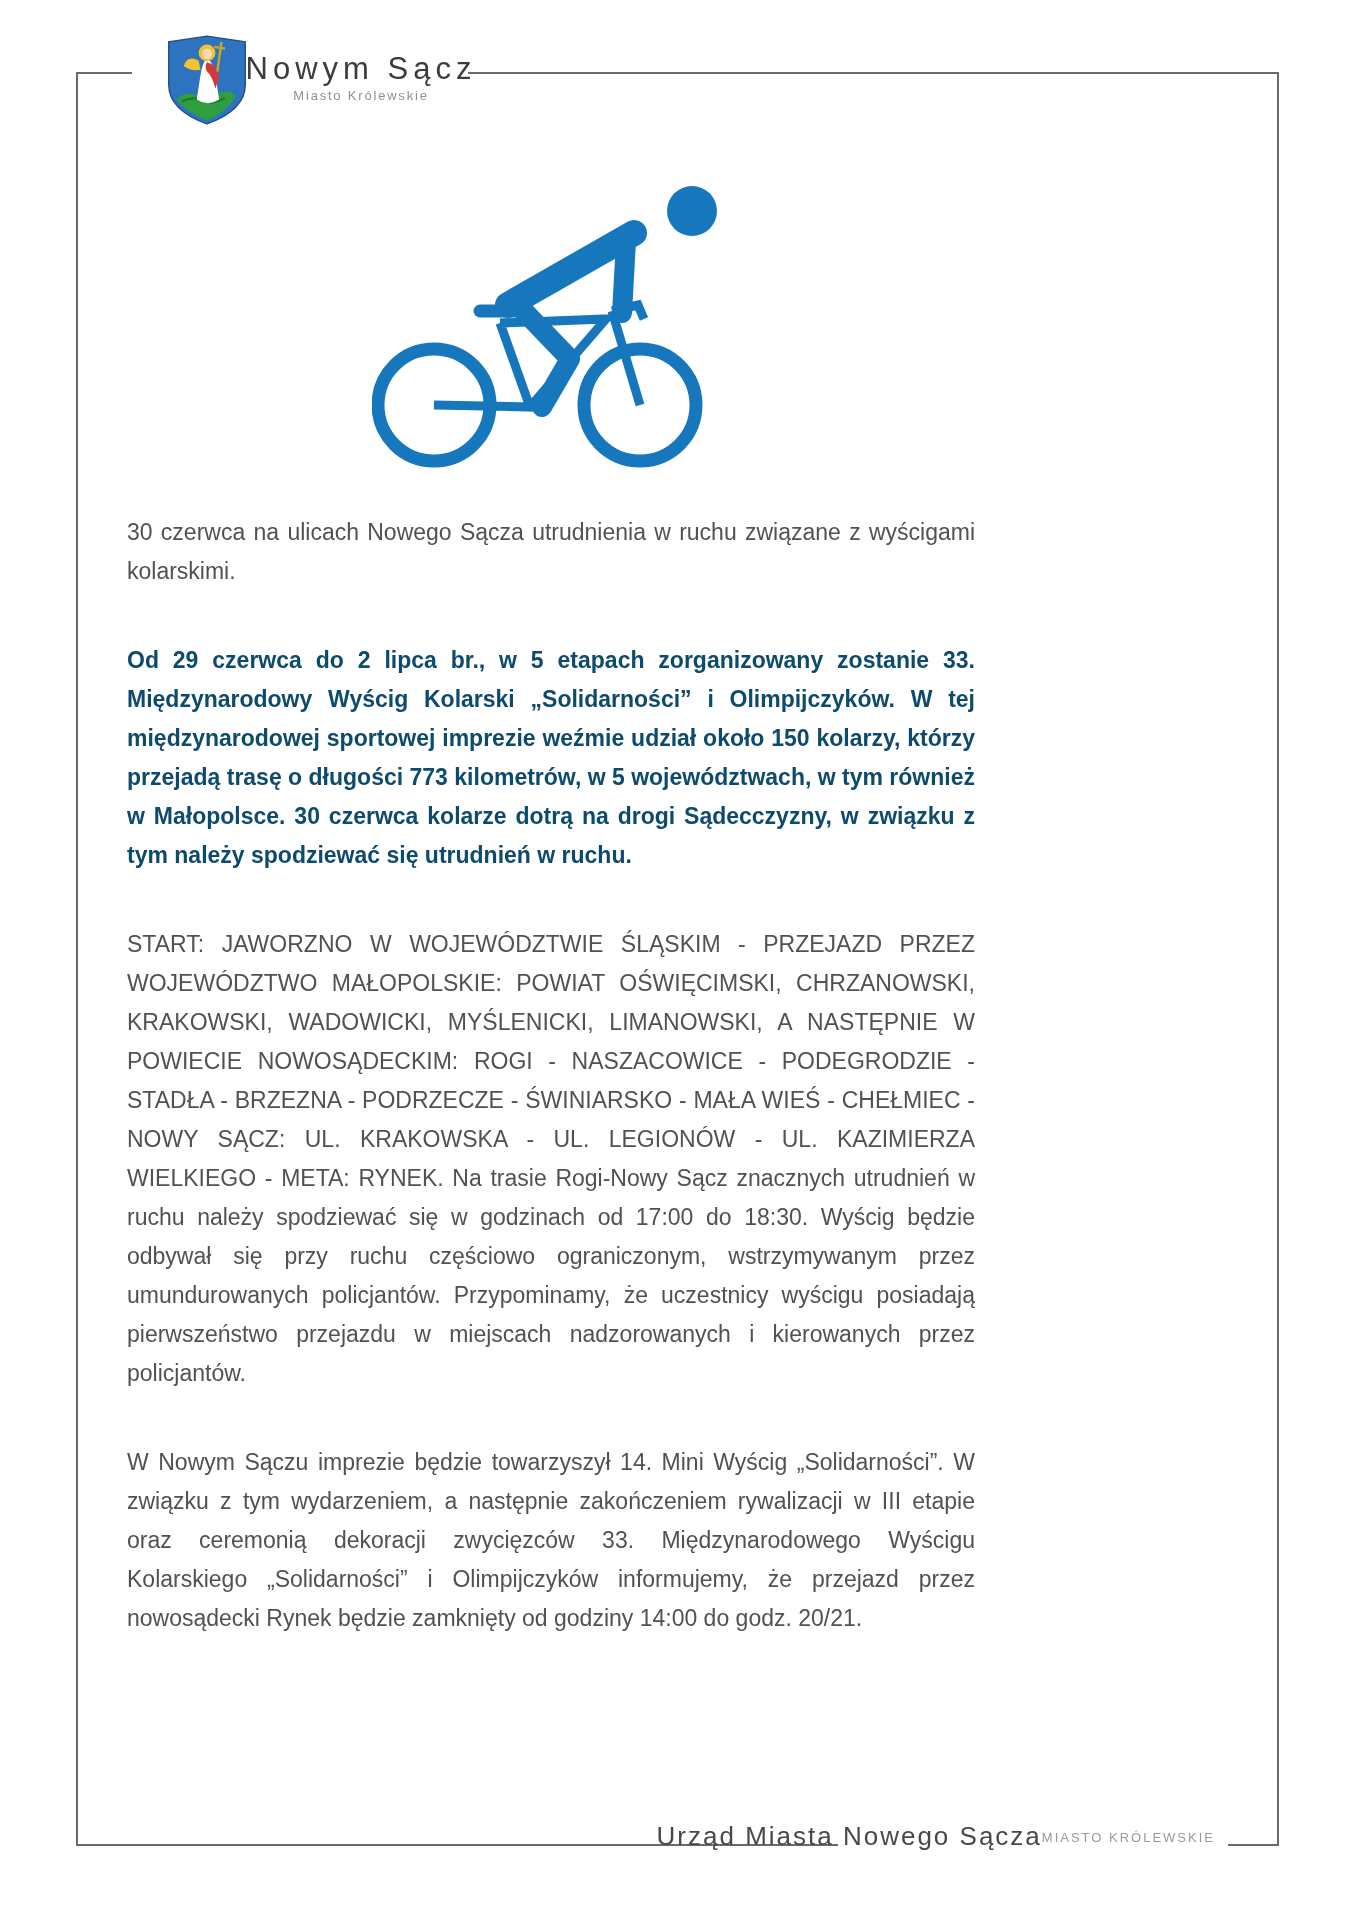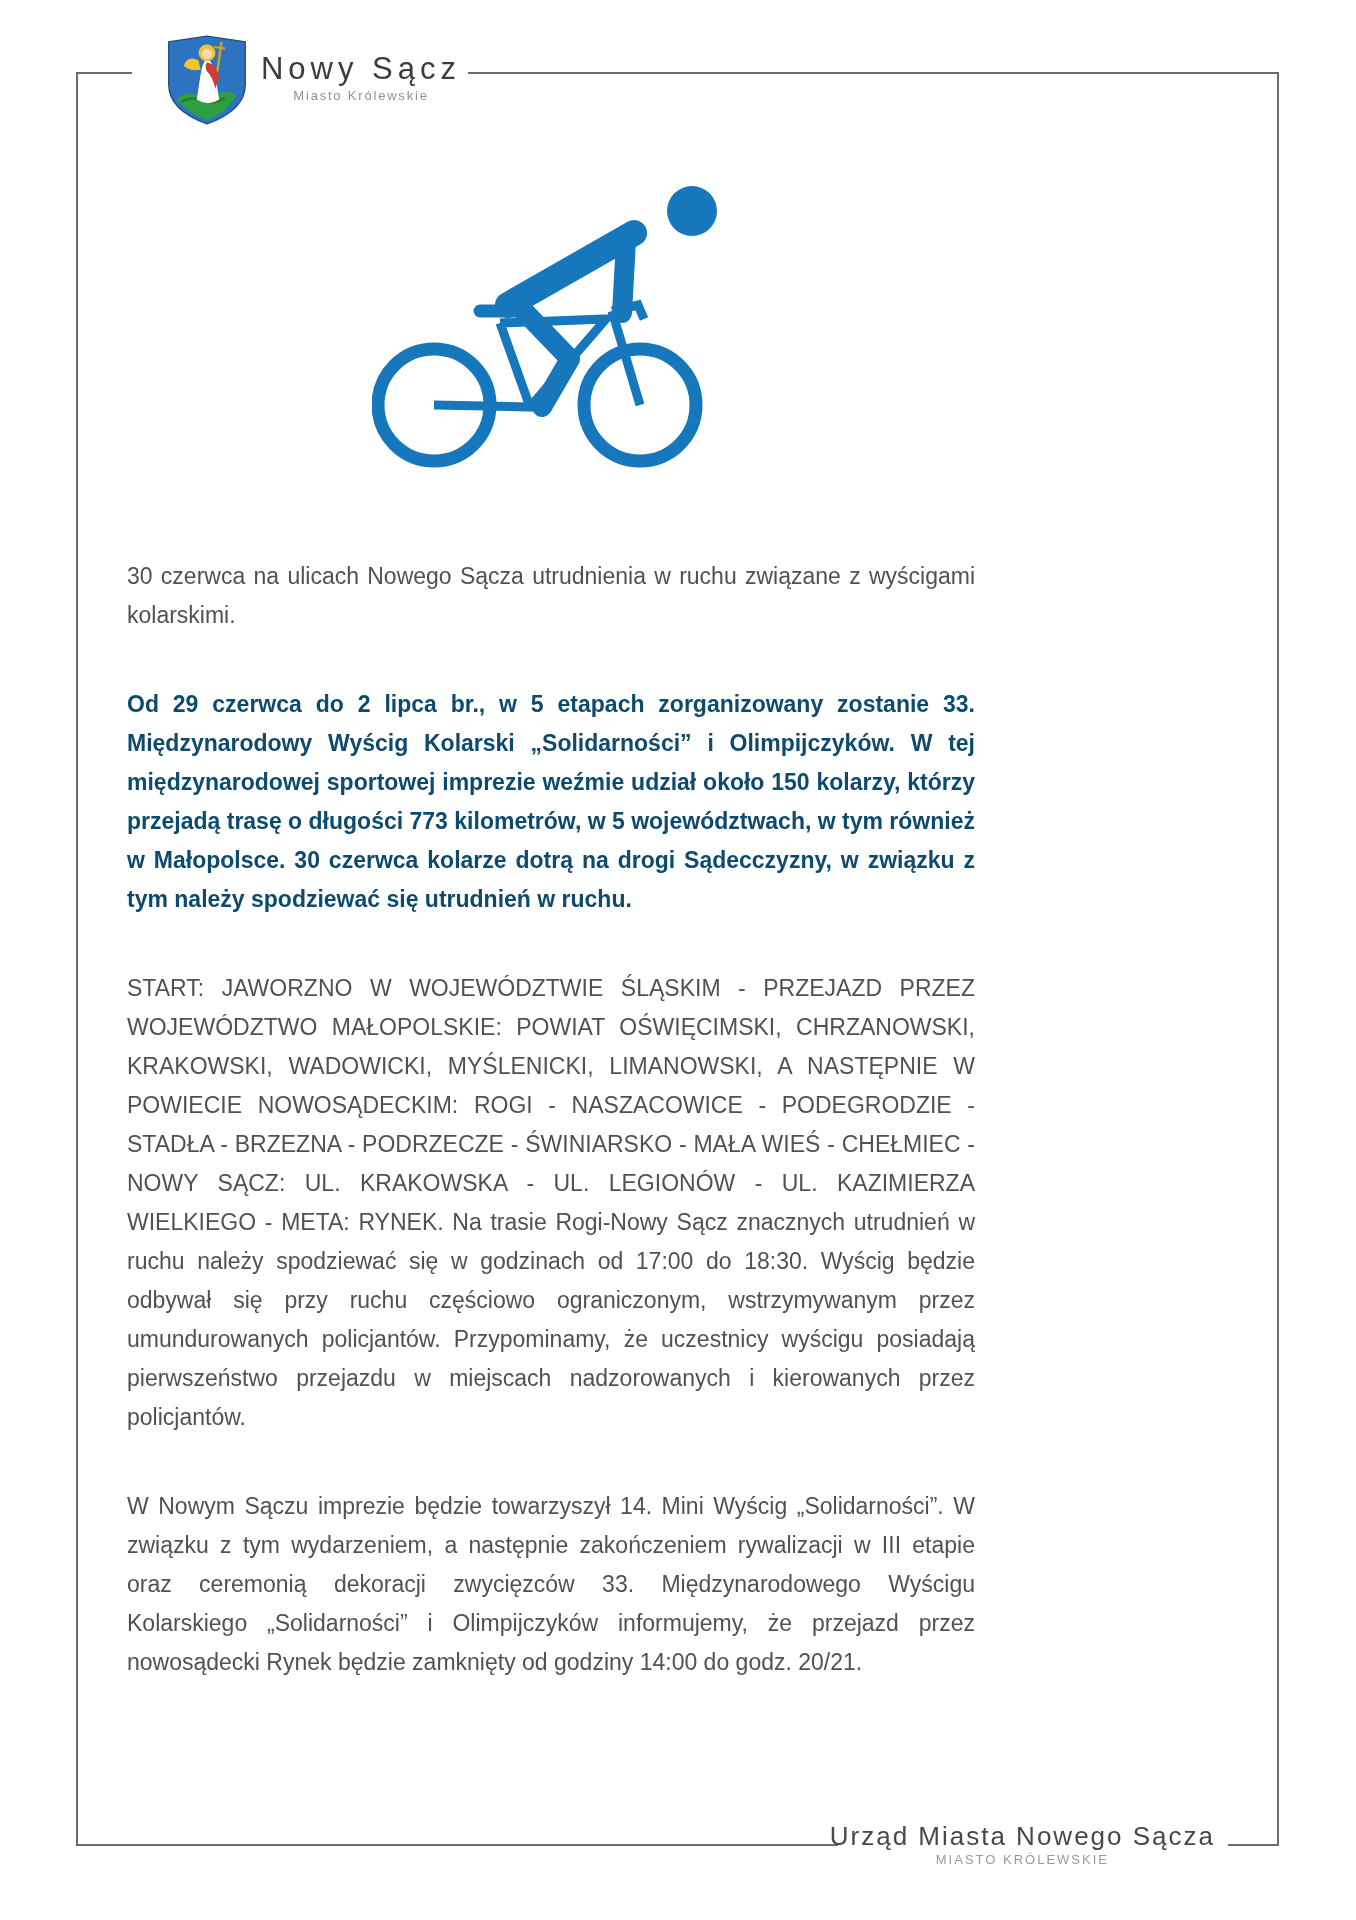"Nowy Sącz" div.city-title { text: Nowy -> Nowym }
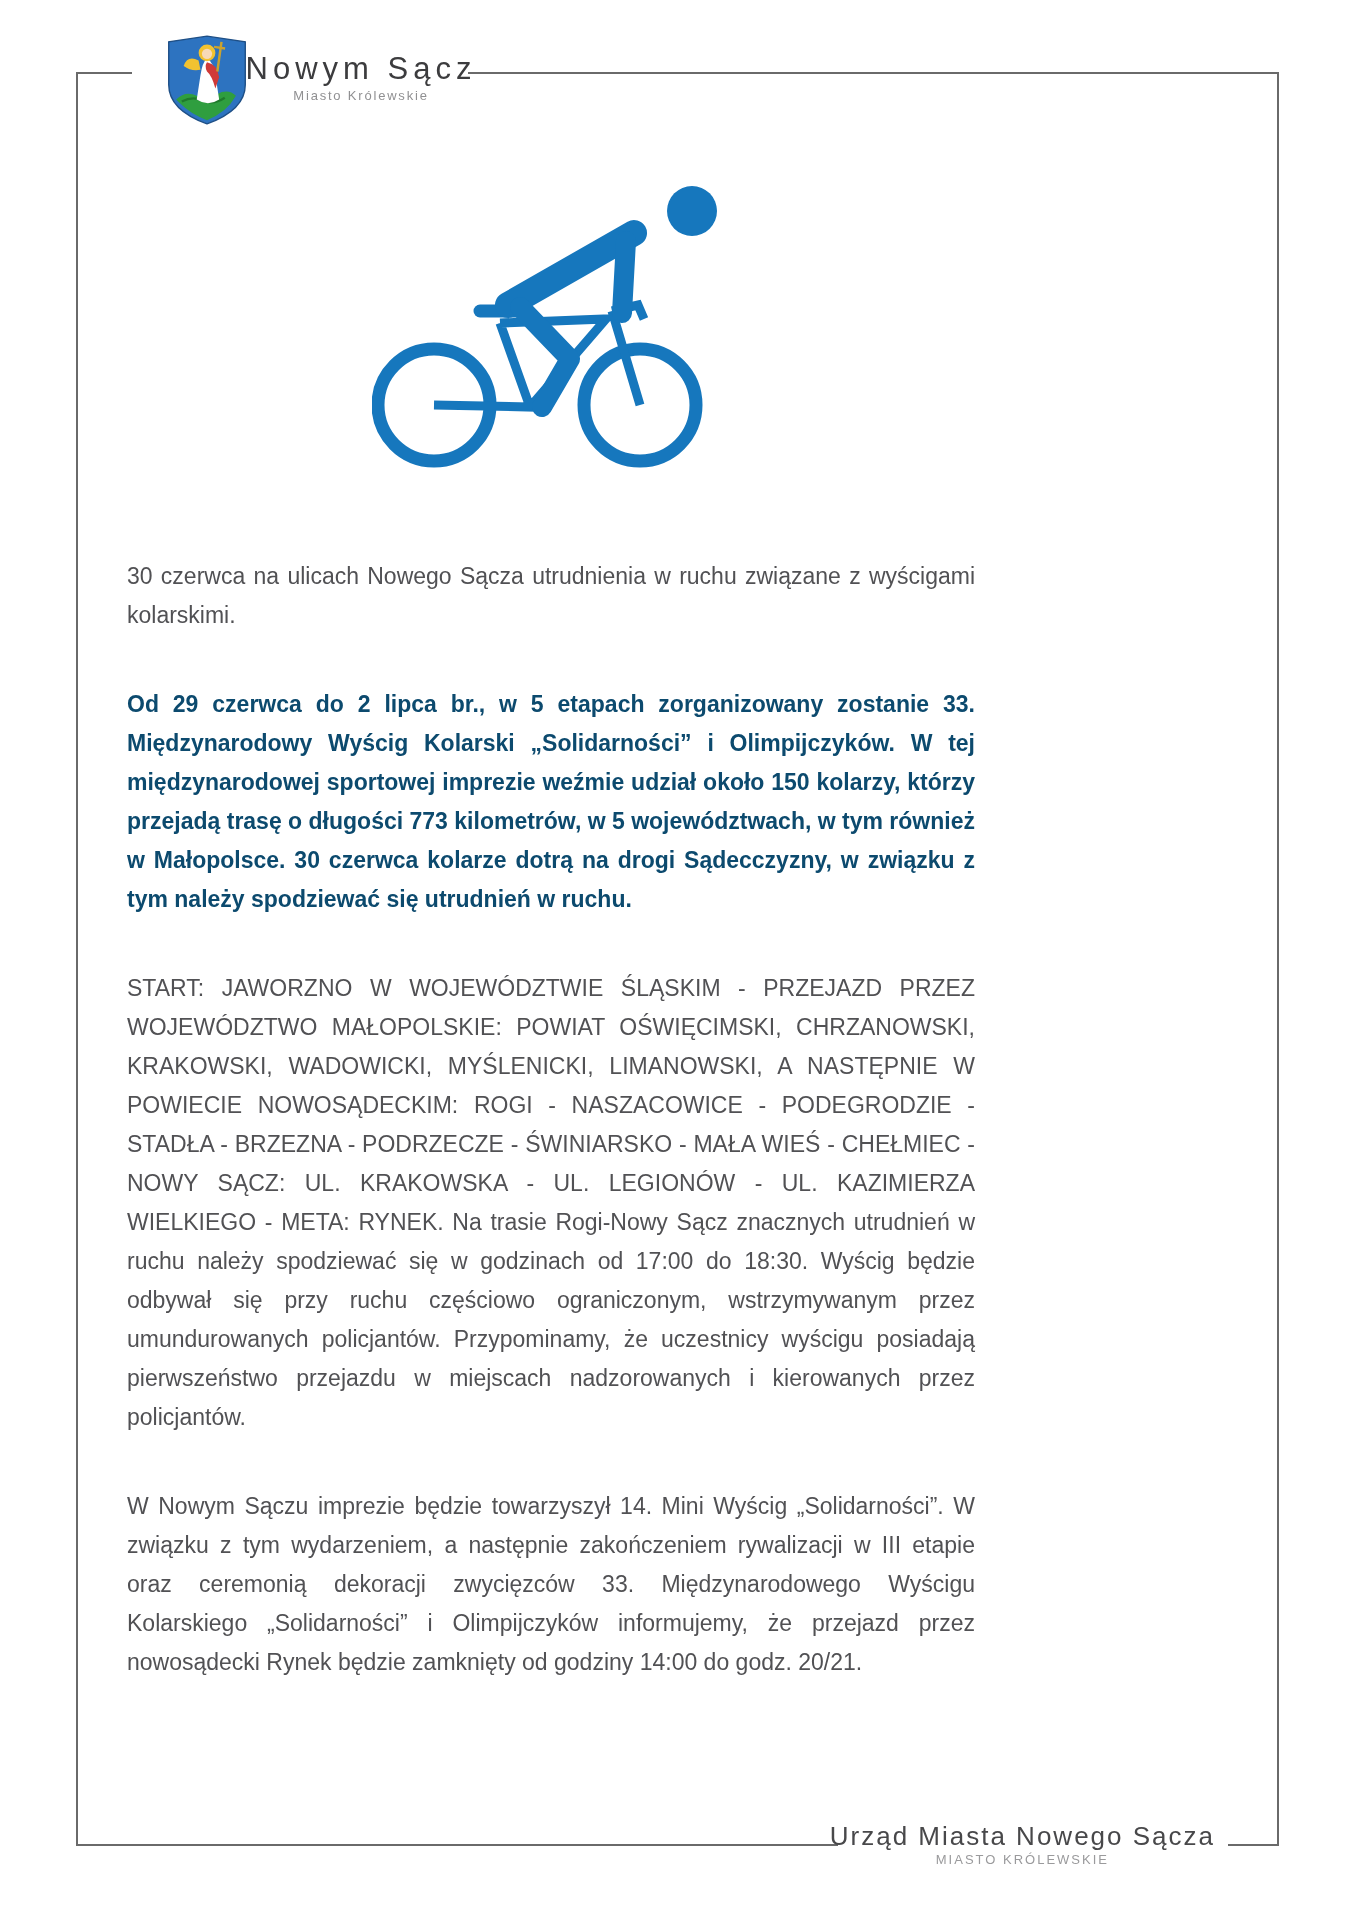"30 czerwca na ulicach Nowego" .article { top: 557px -> 513px }
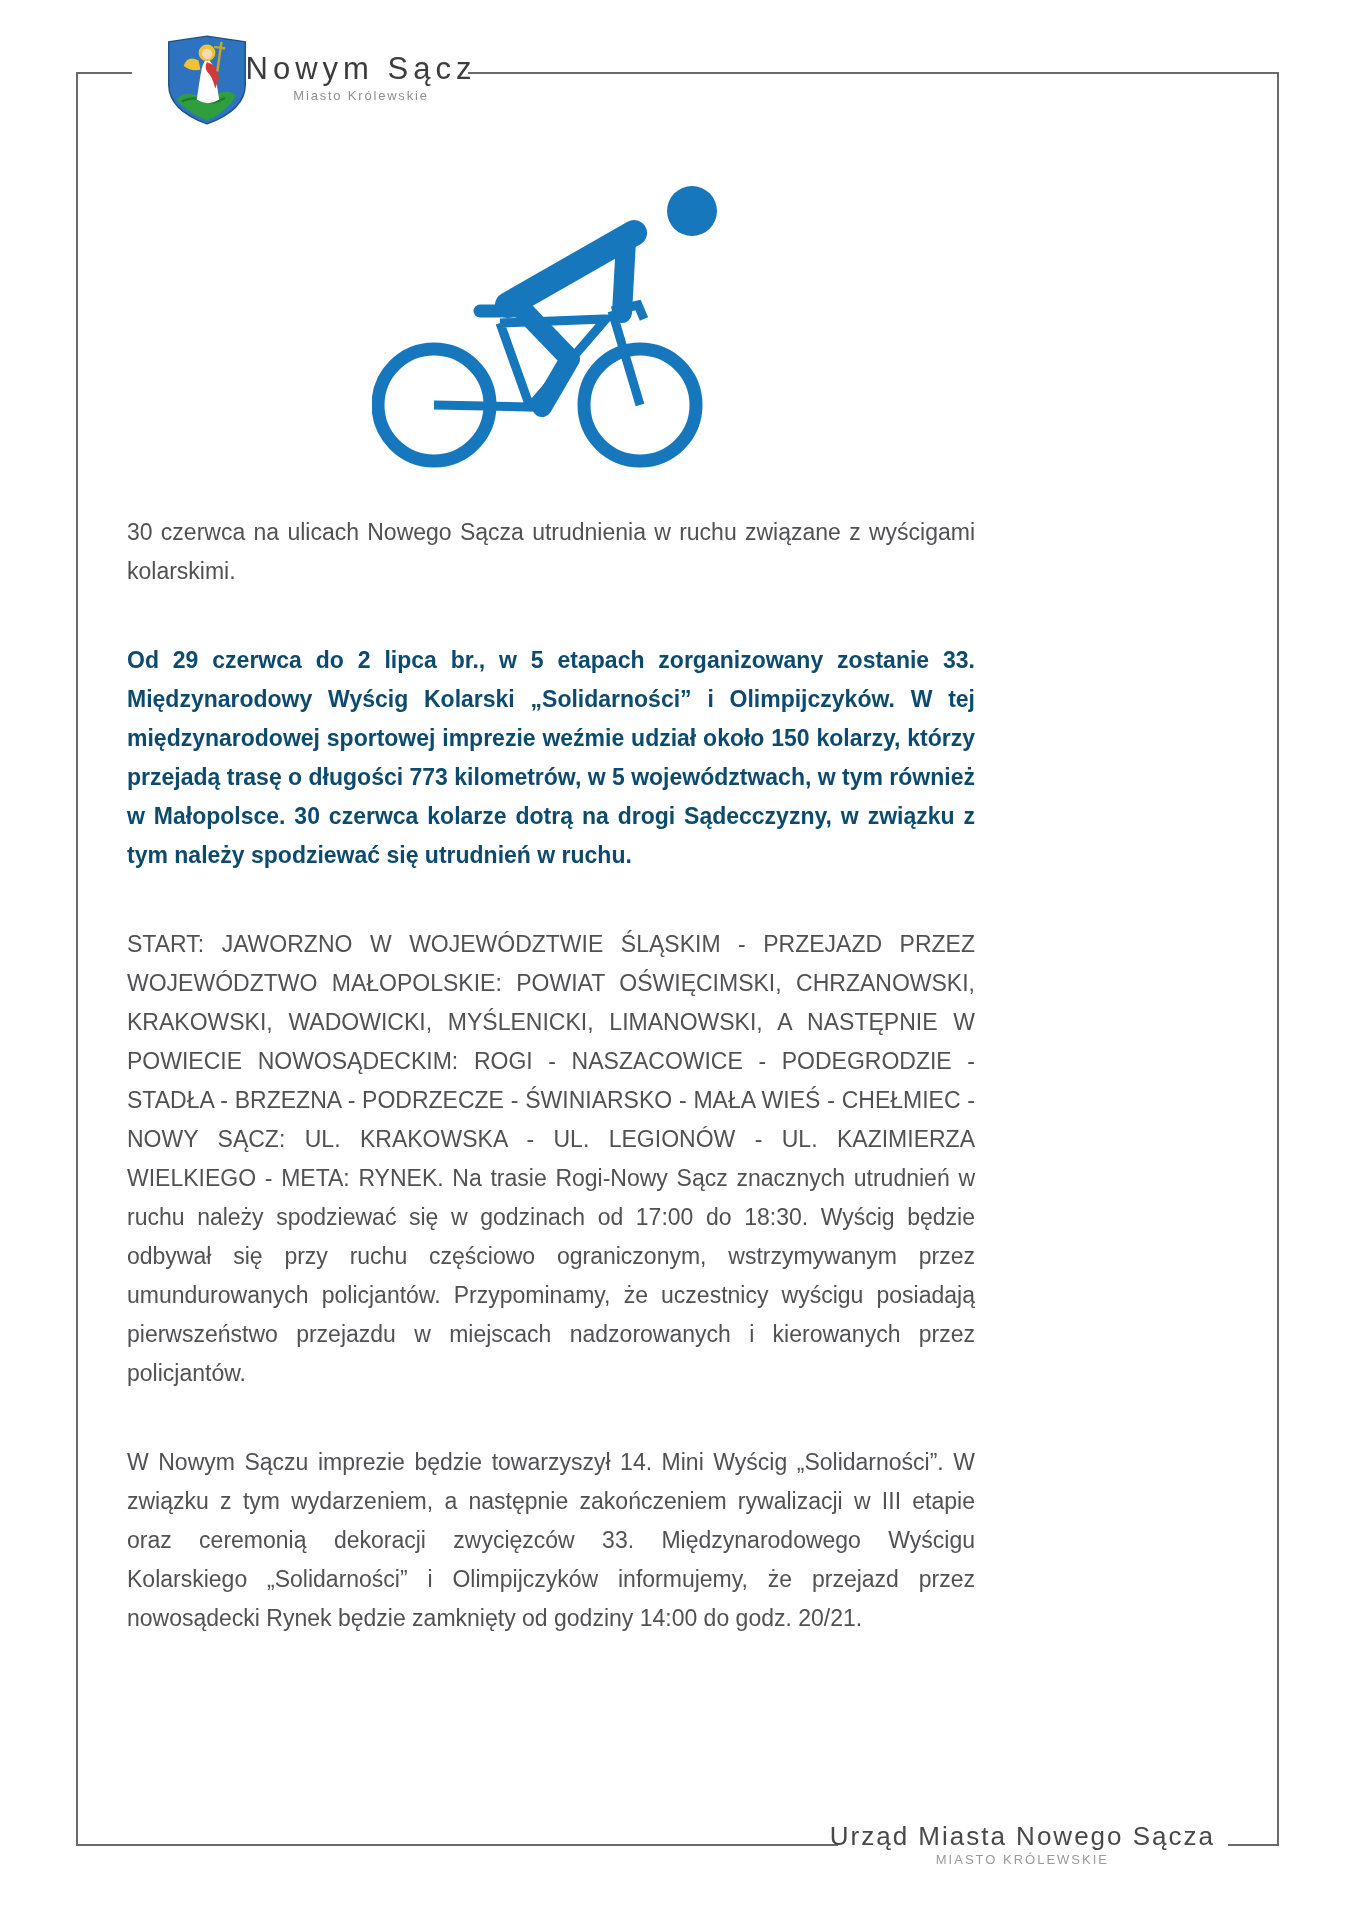"Urząd Miasta Nowego Sącza" .footer-text { flex-direction: column -> row }
